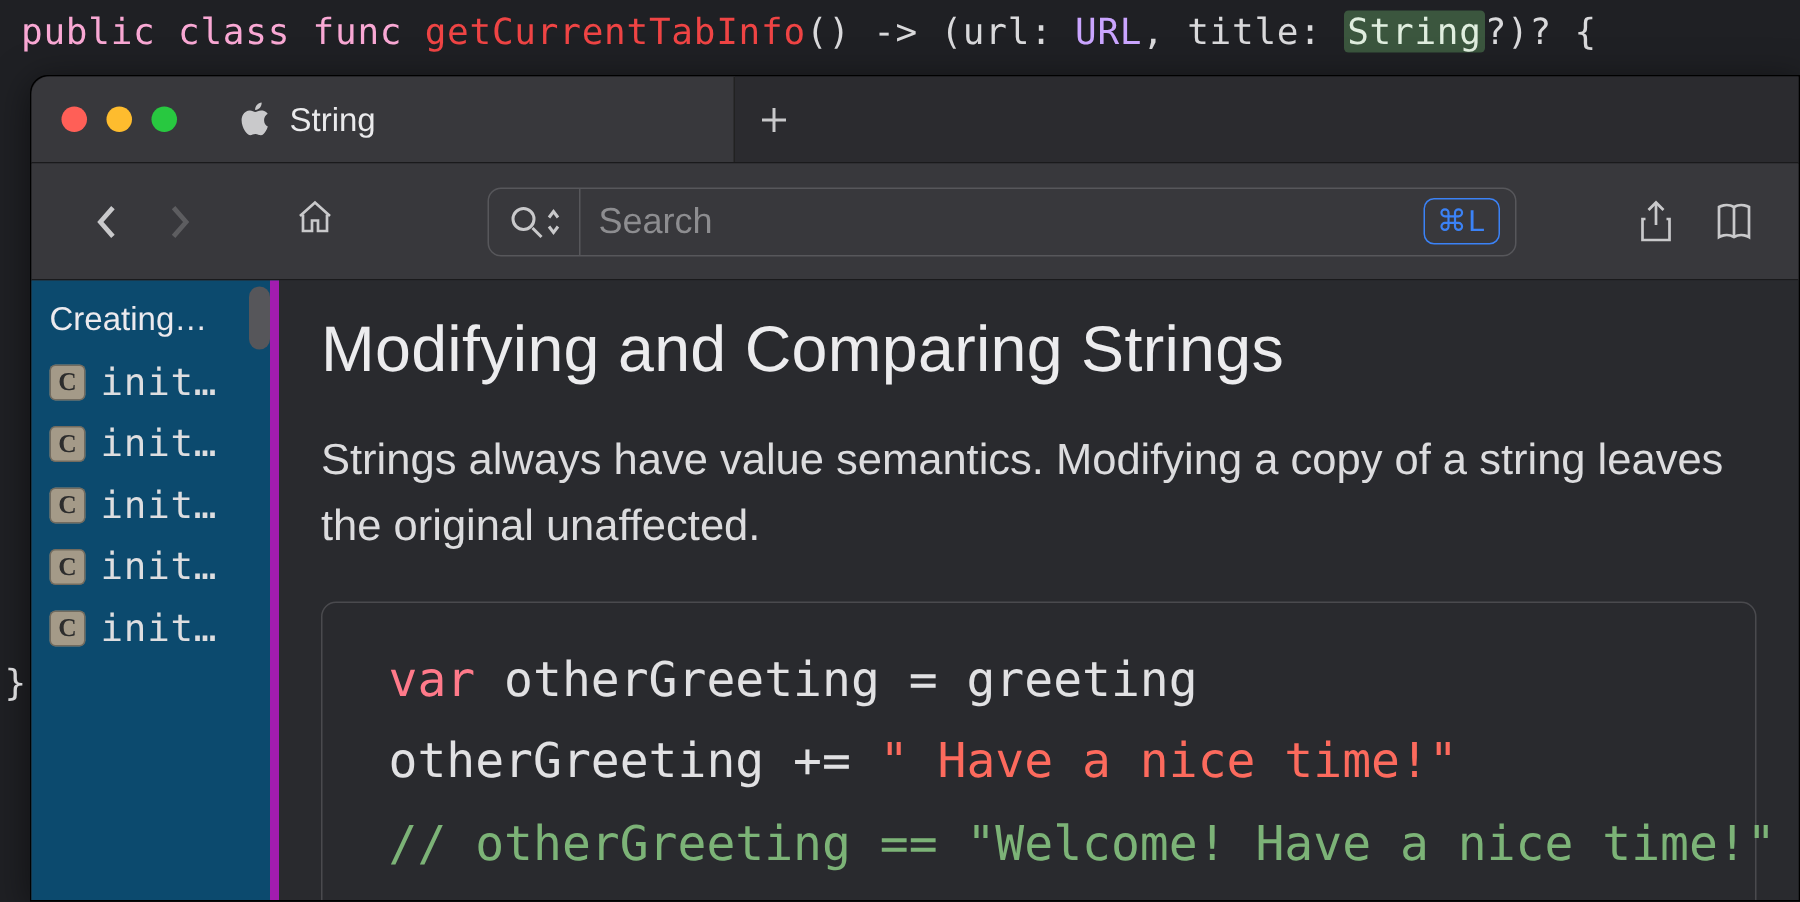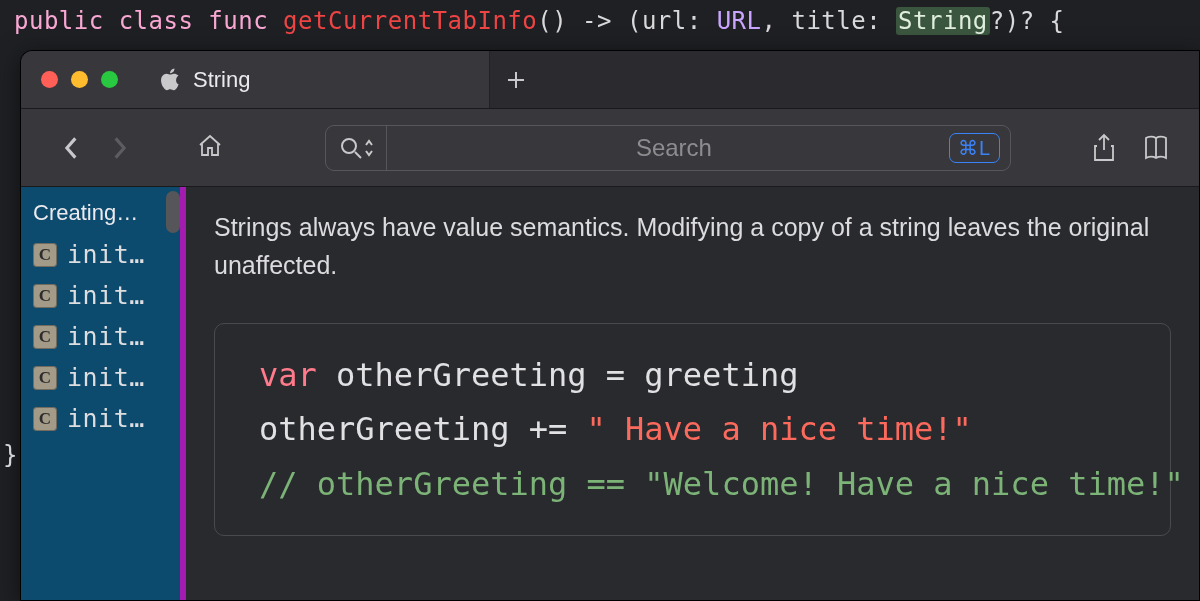"Search" .search-input { text-align: center -> none }
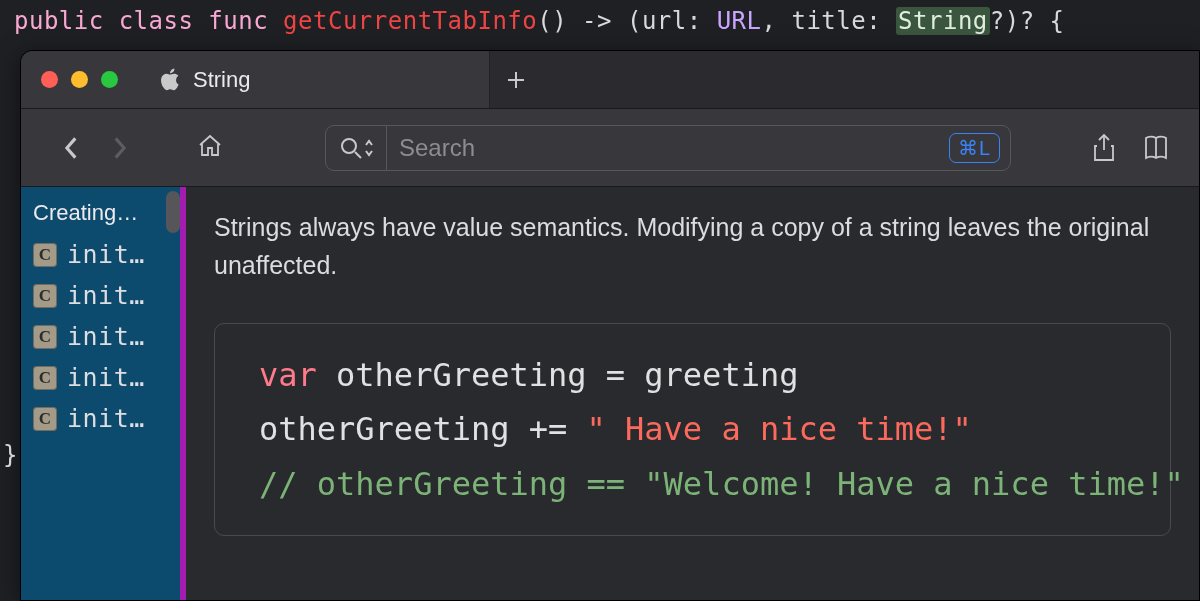"Modifying and Comparing Strings" div.h2 { html: none -> <div>Modifying and Comparing Strings</div> }
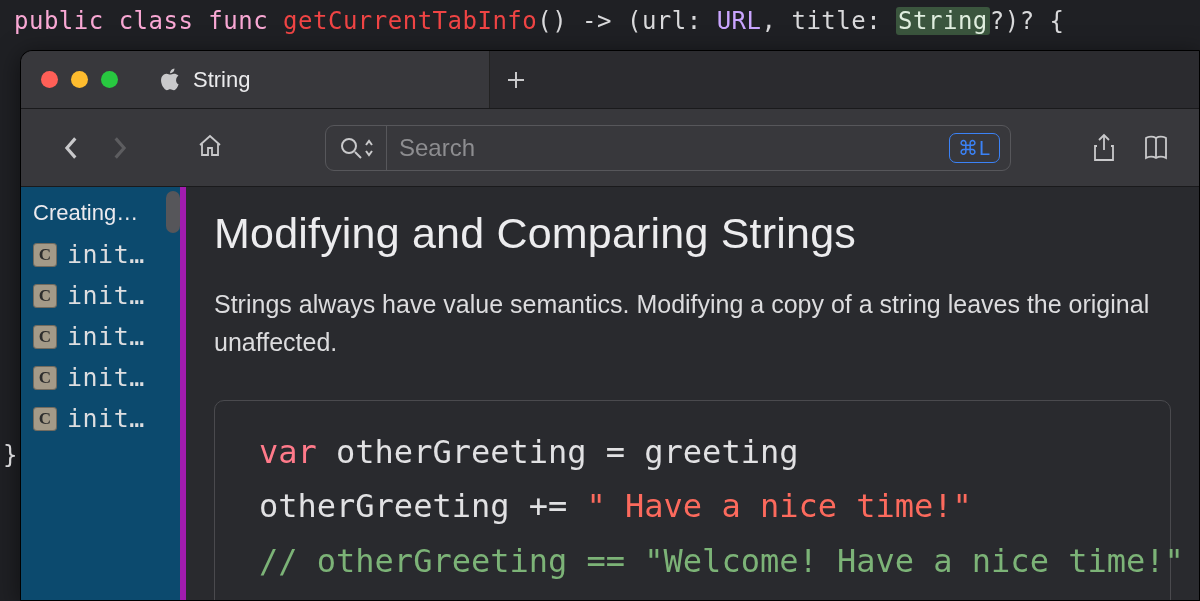"Strings always have value semantics." .para { font-size: 25px -> 29px; margin-bottom: 39px -> 28px }
